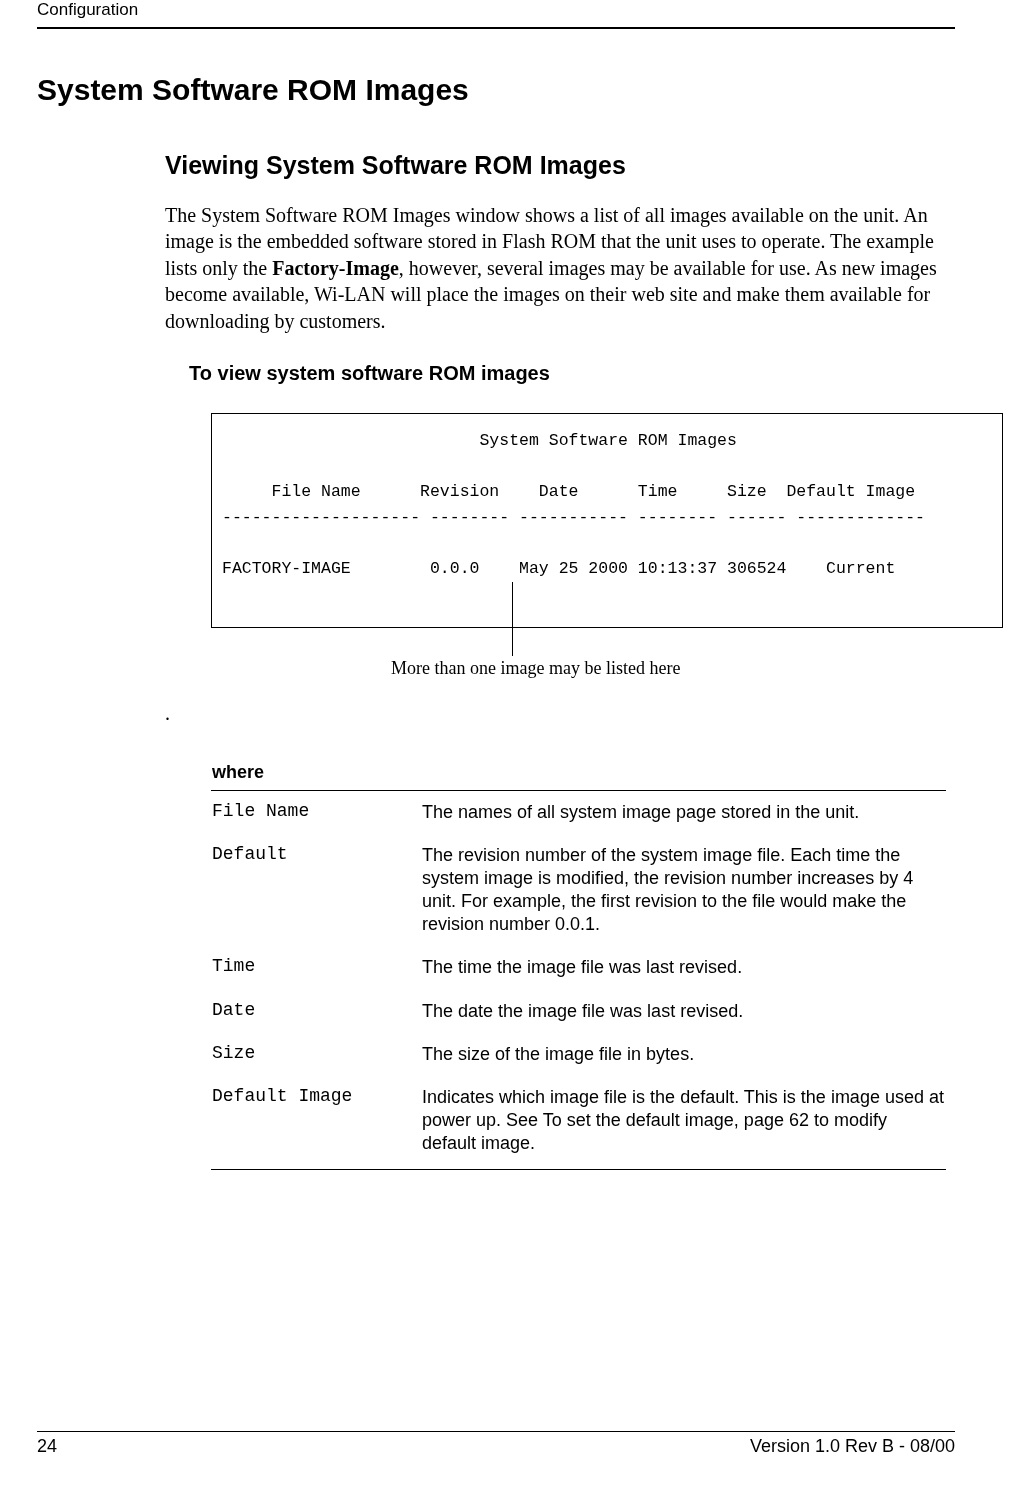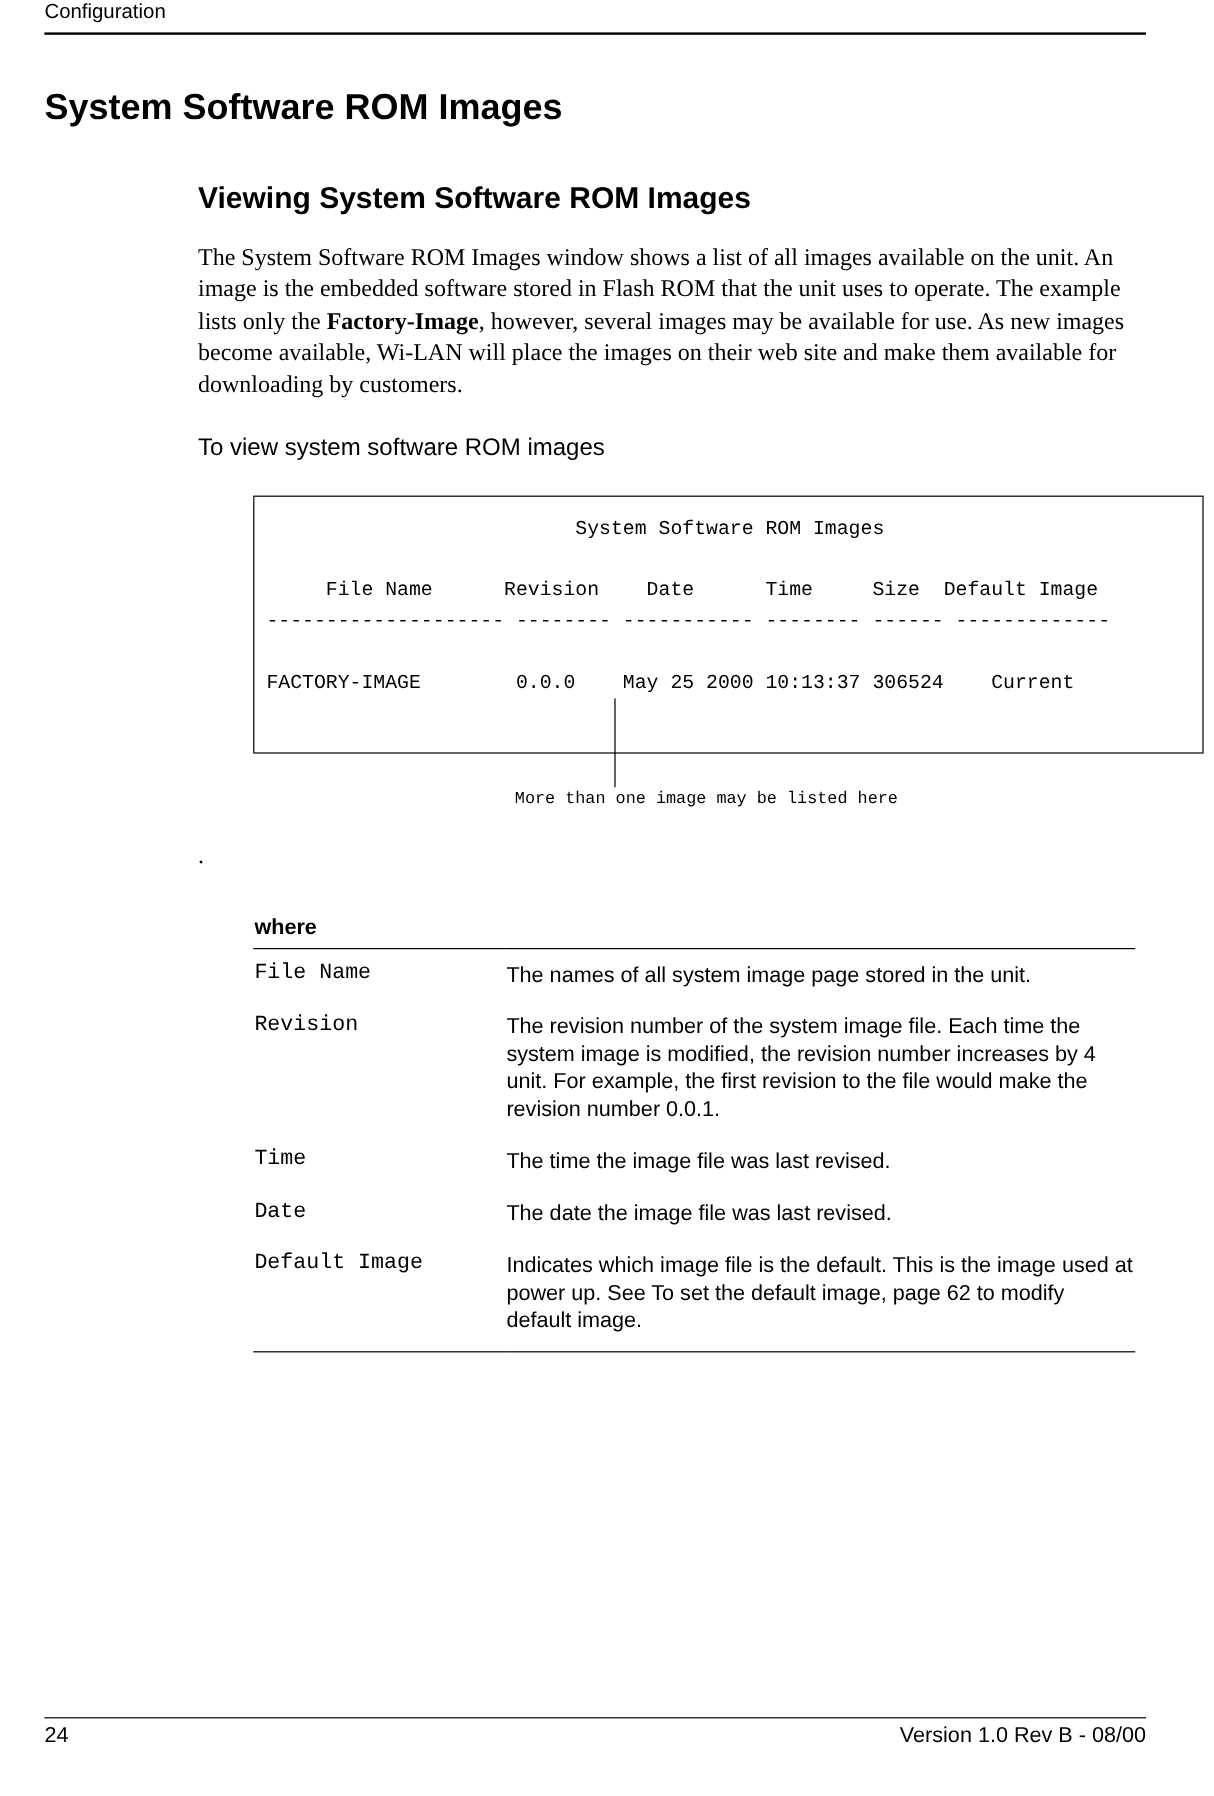"To view system software ROM" .h3 { font-weight: 400 -> 700; margin-left: none -> 24px }
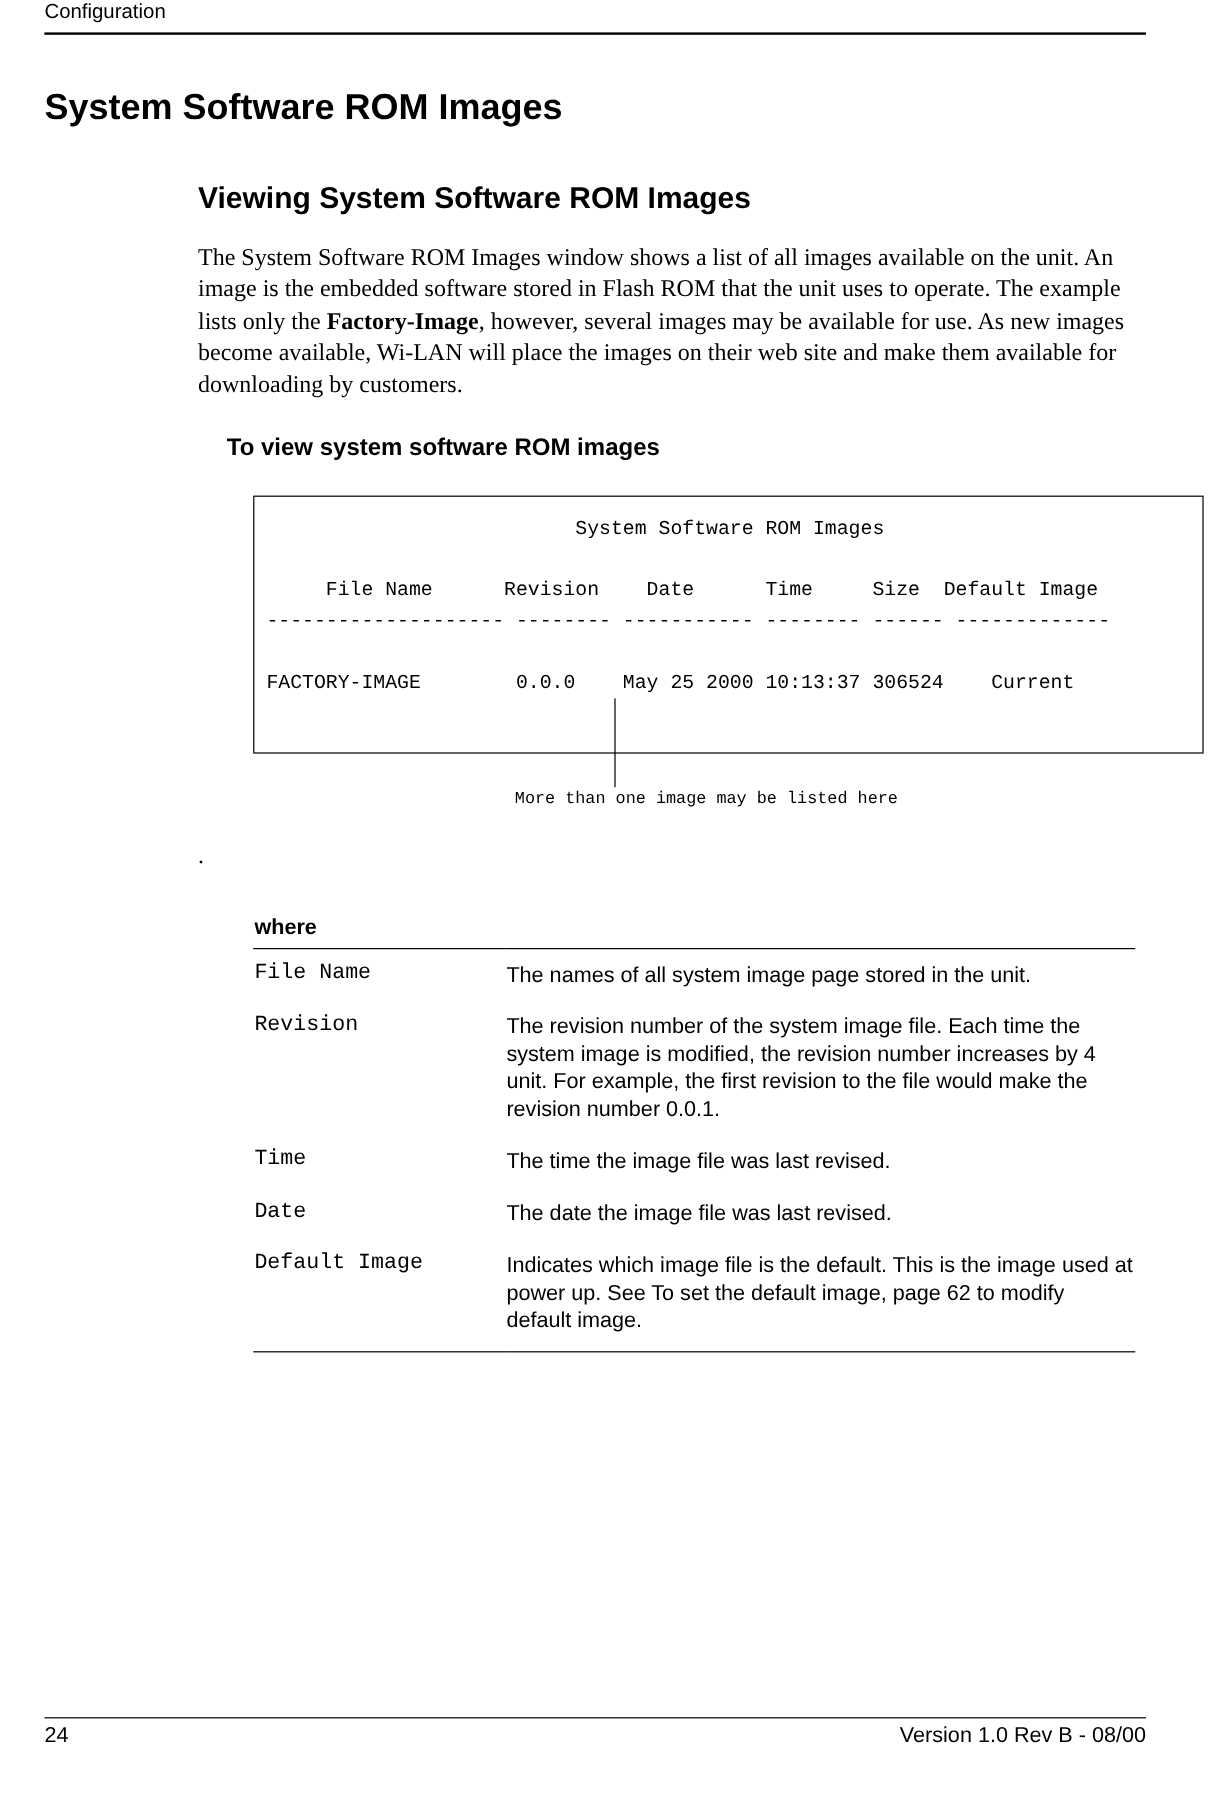"More than one image may" .callout .label { font-family: Liberation Mono, monospace -> Liberation Serif, serif; font-size: 14px -> 18px; margin-left: 38px -> none }
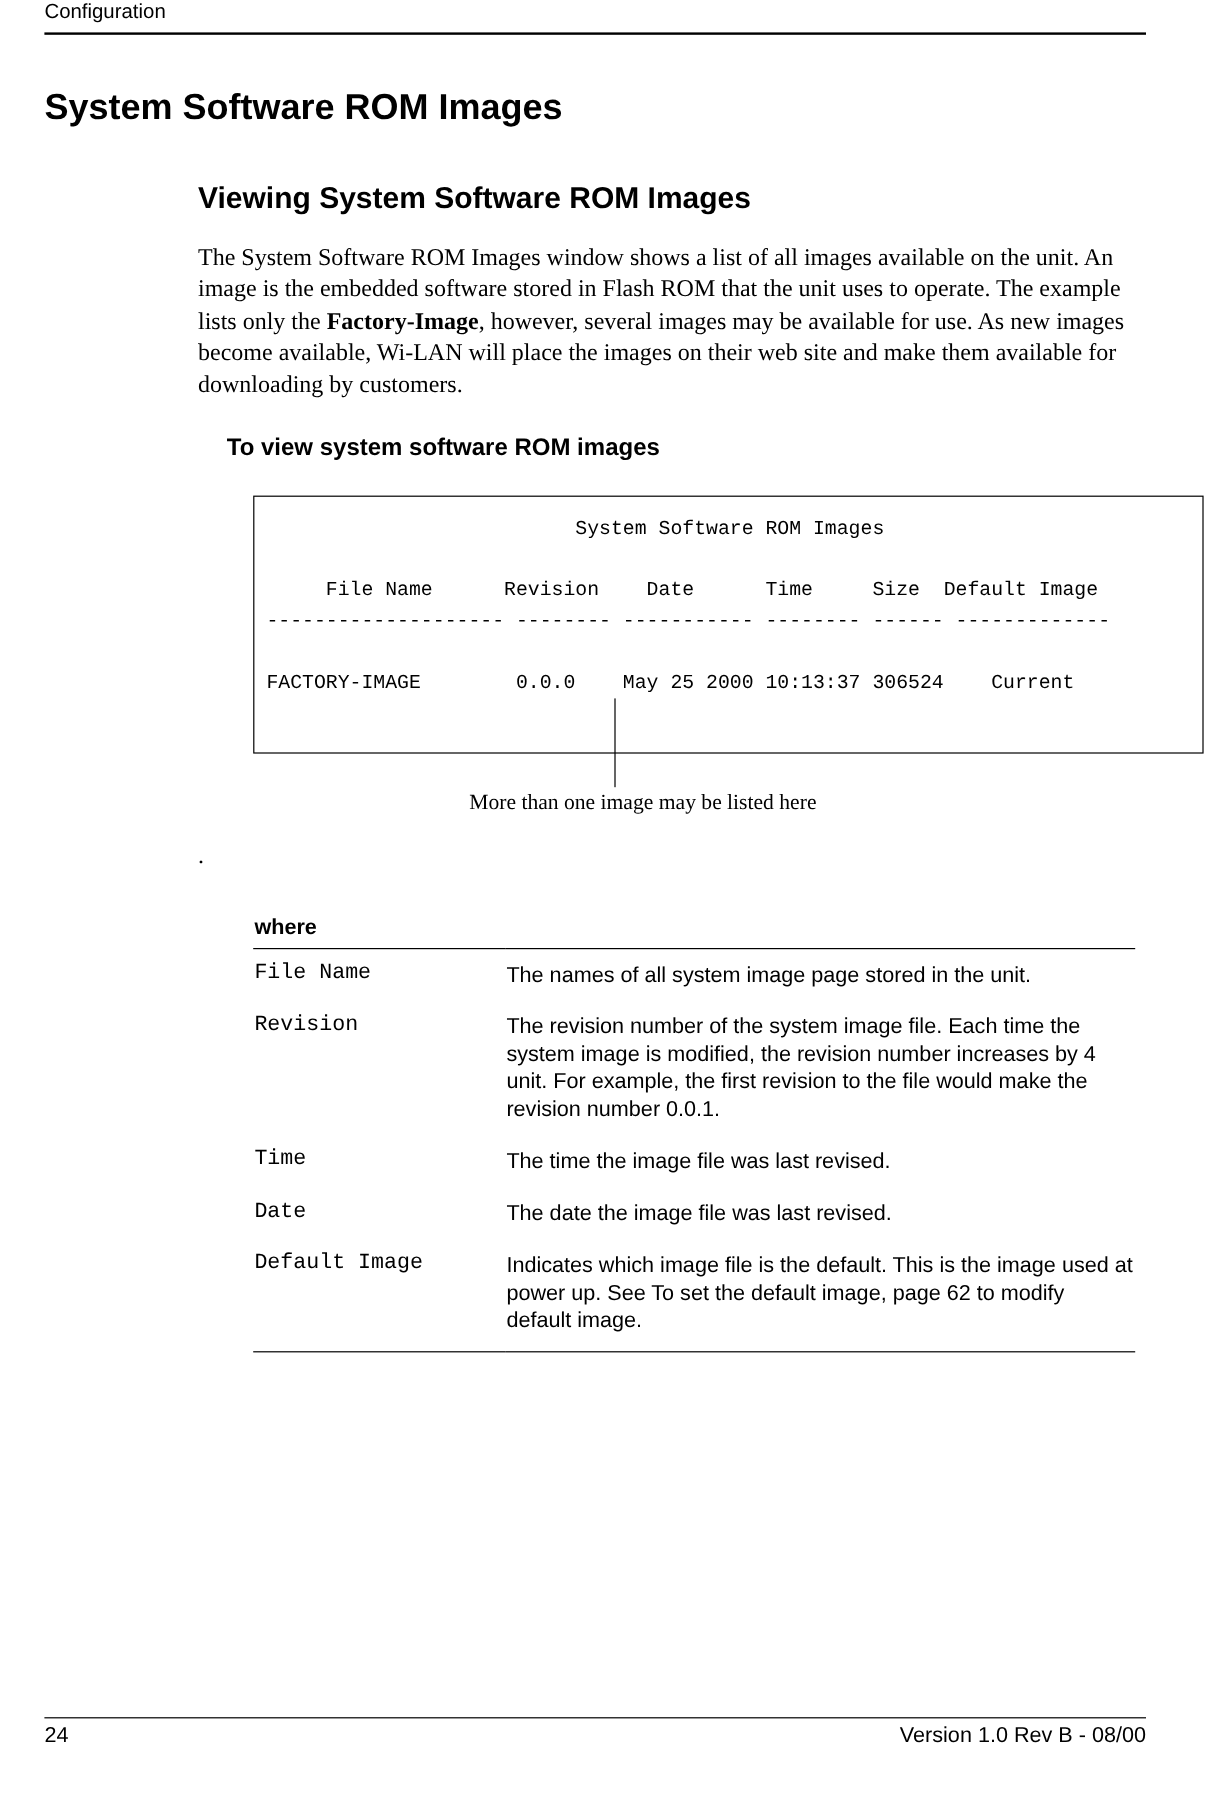"Revision" td.term { text: Revision -> Default }
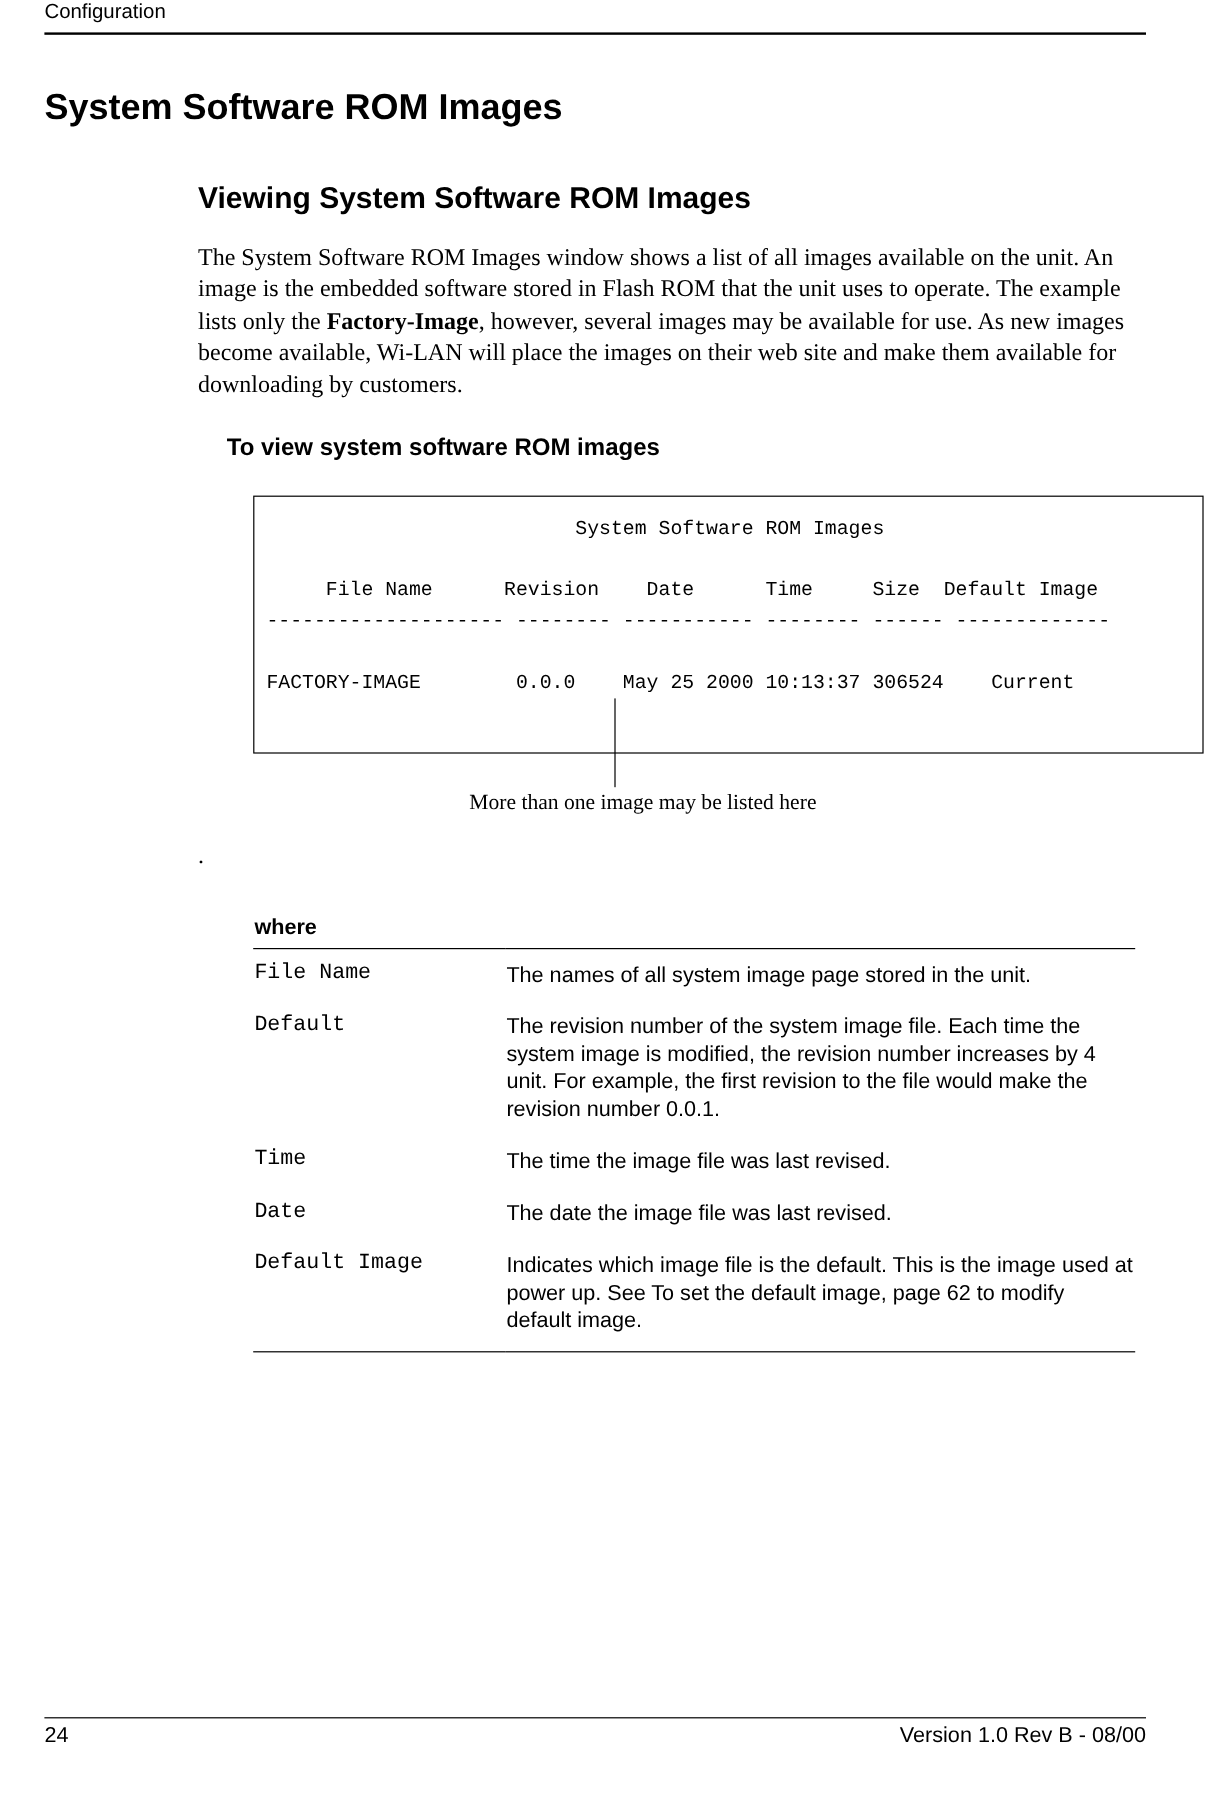"Size" tr { html: none -> <tr> <td>Size</td> <td>The size of the image file in bytes.</td> </tr> }
